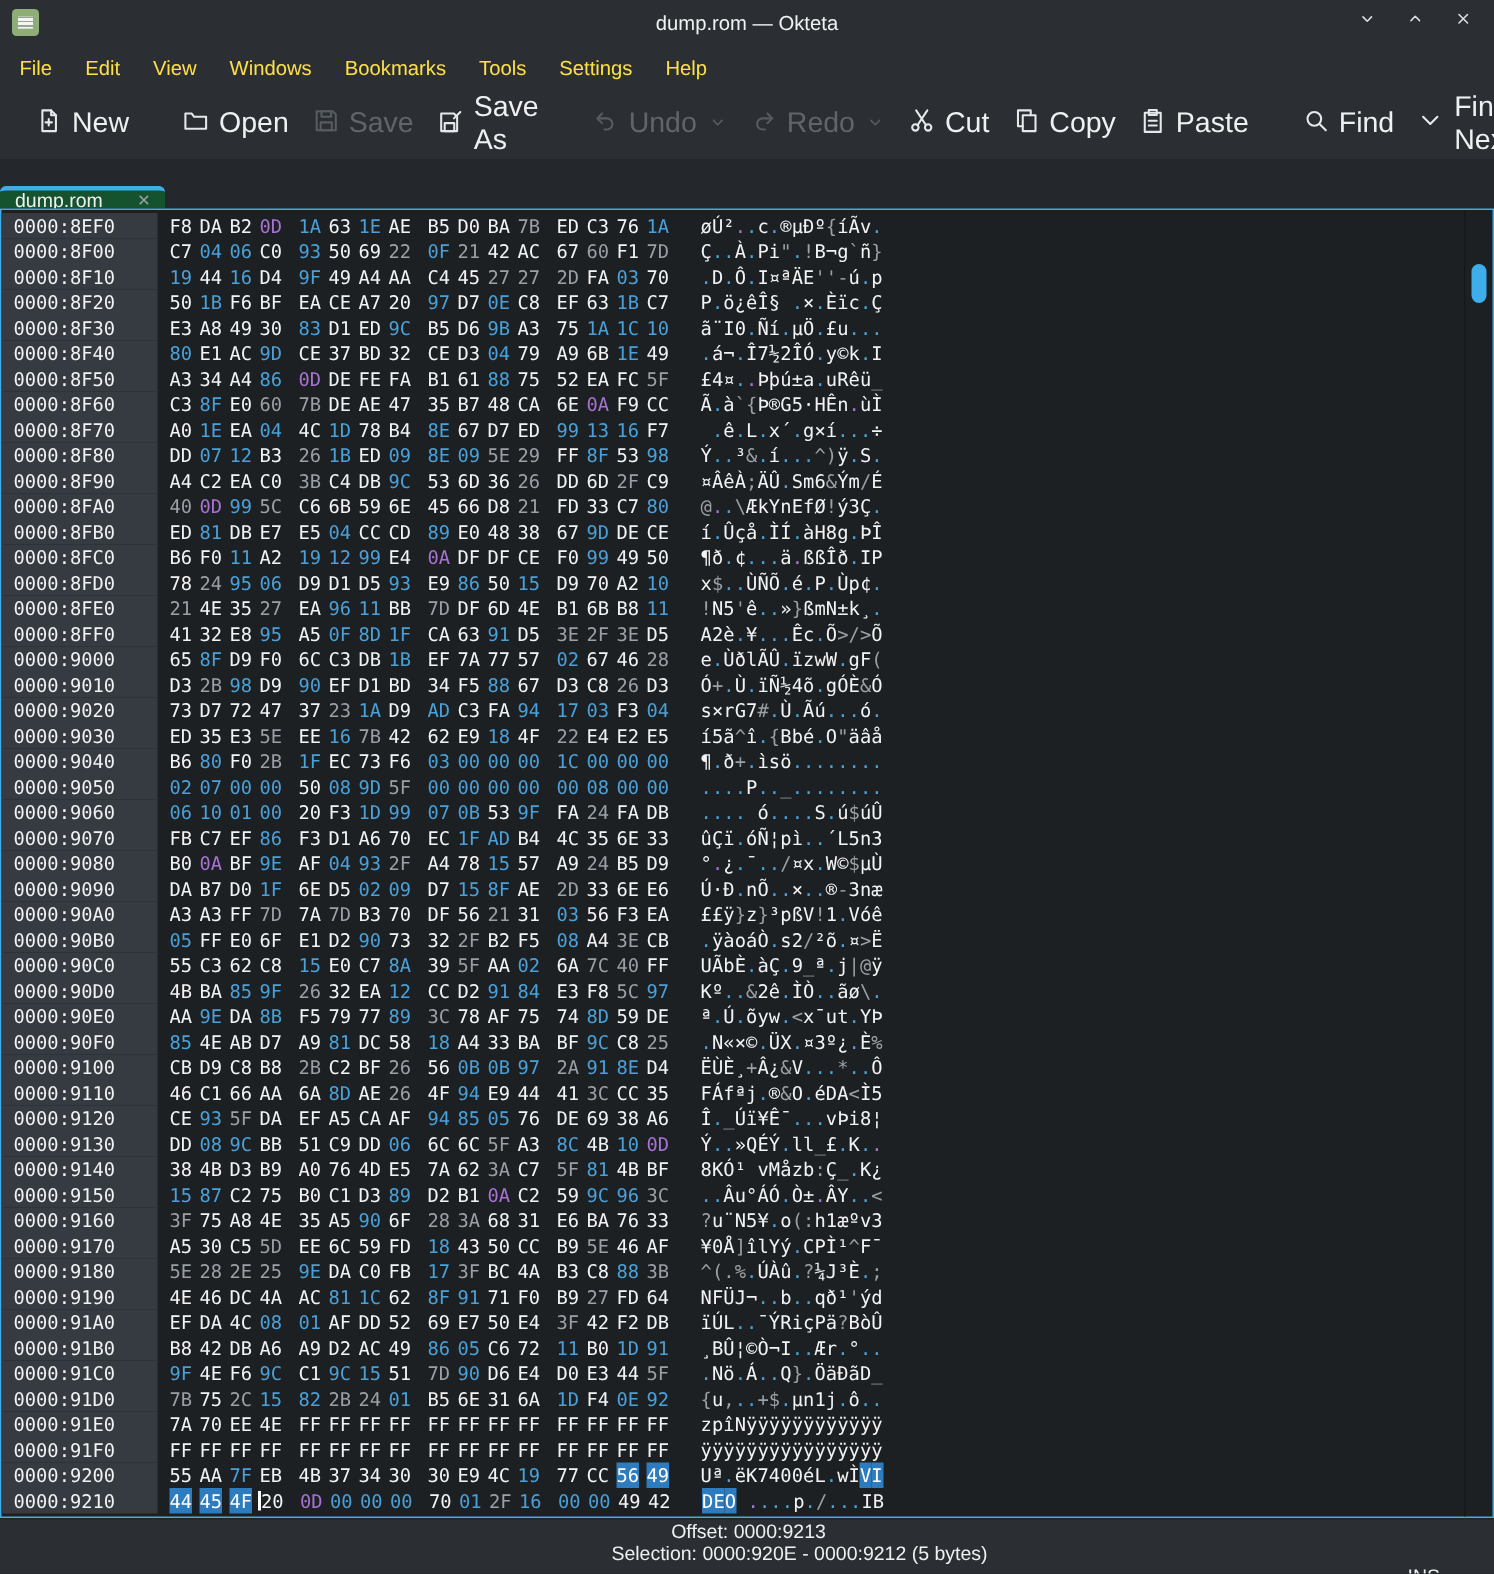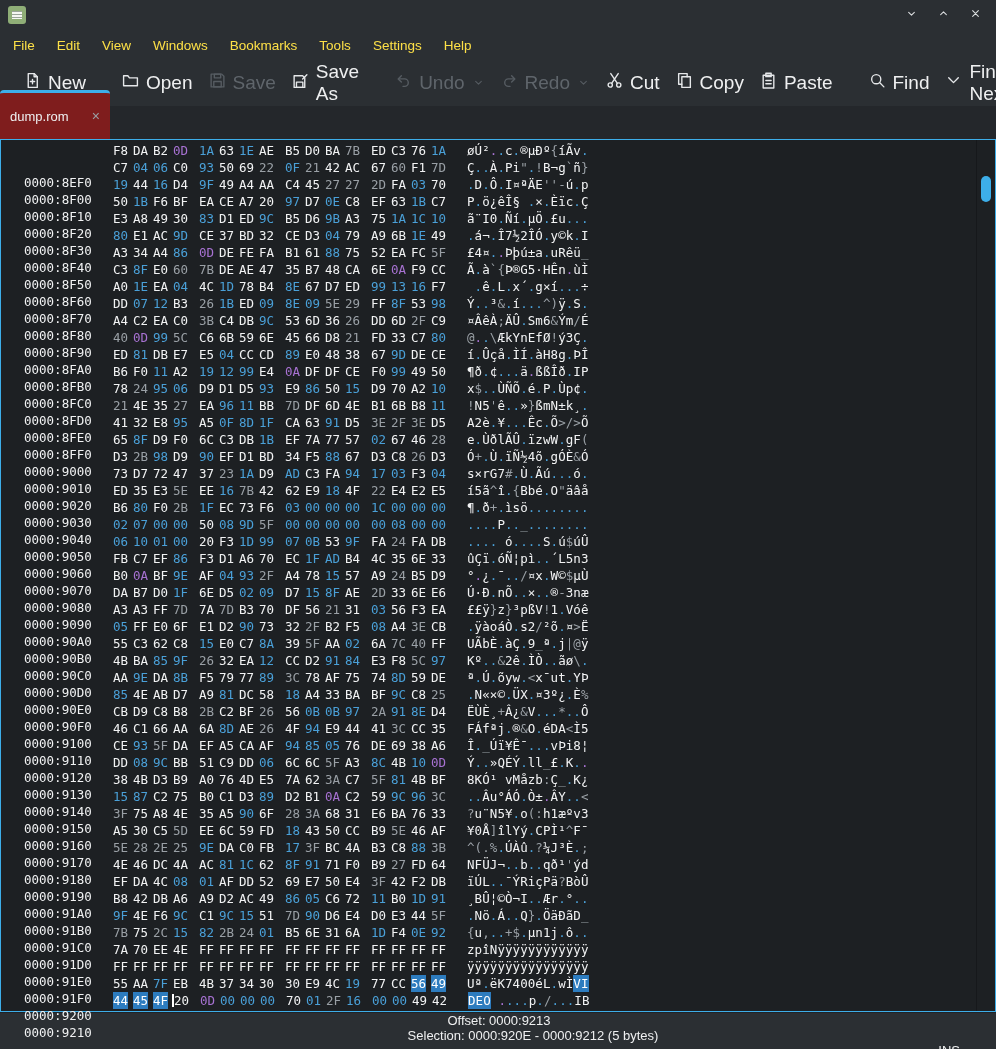"dump.rom — Okteta" div.title-text { html: none -> <div>dump.rom — Okteta</div> }
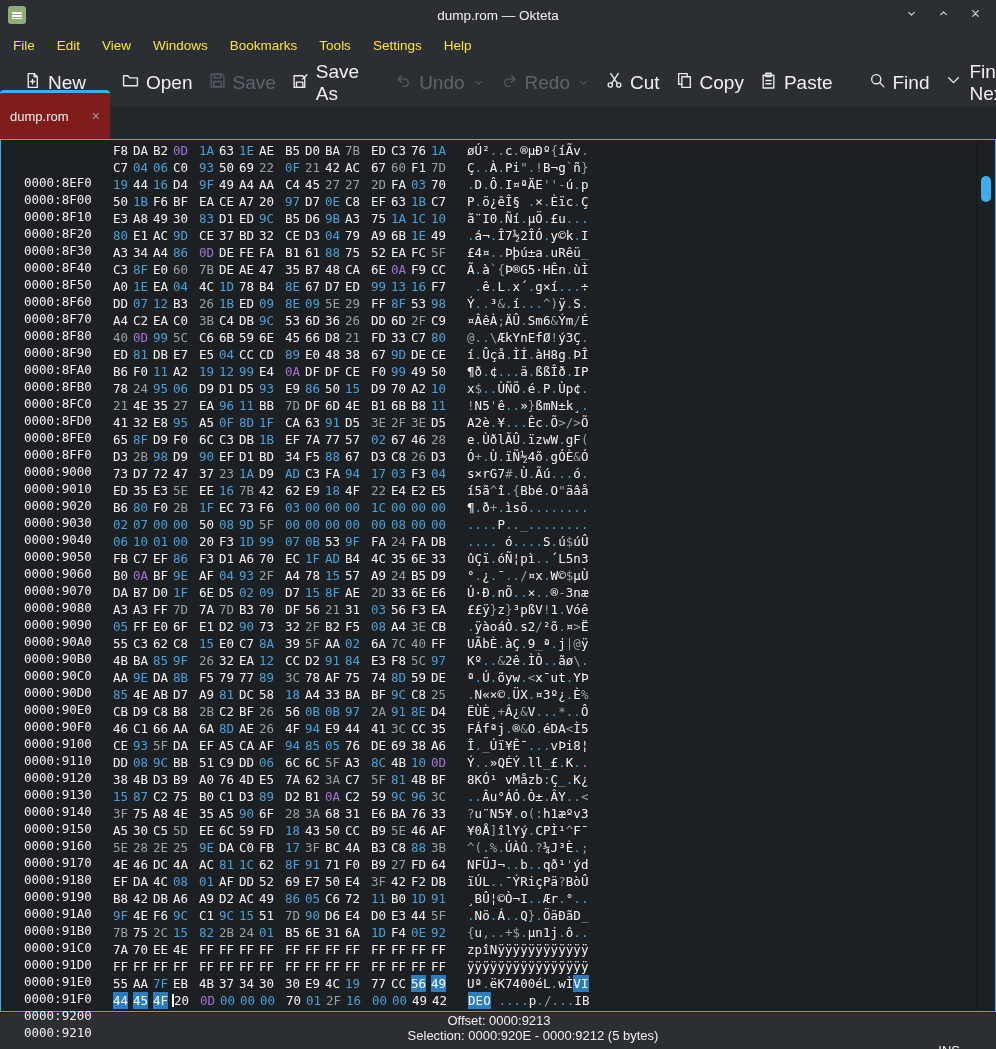"dump.rom" .tab { background: #7f1d1d -> #14532d; height: 49px -> 15px }
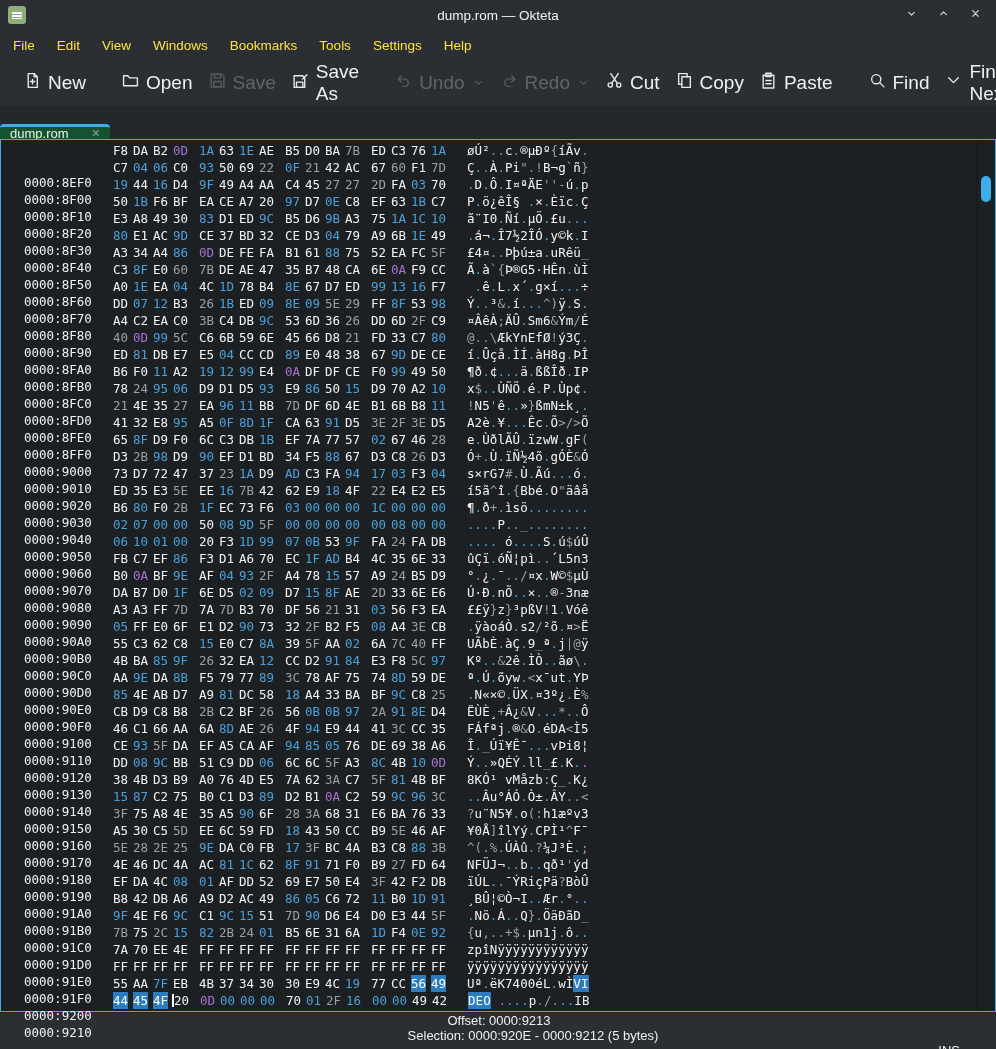"0000:8EF0" .off { margin-top: 32px -> none; padding-left: 23px -> 8px }
